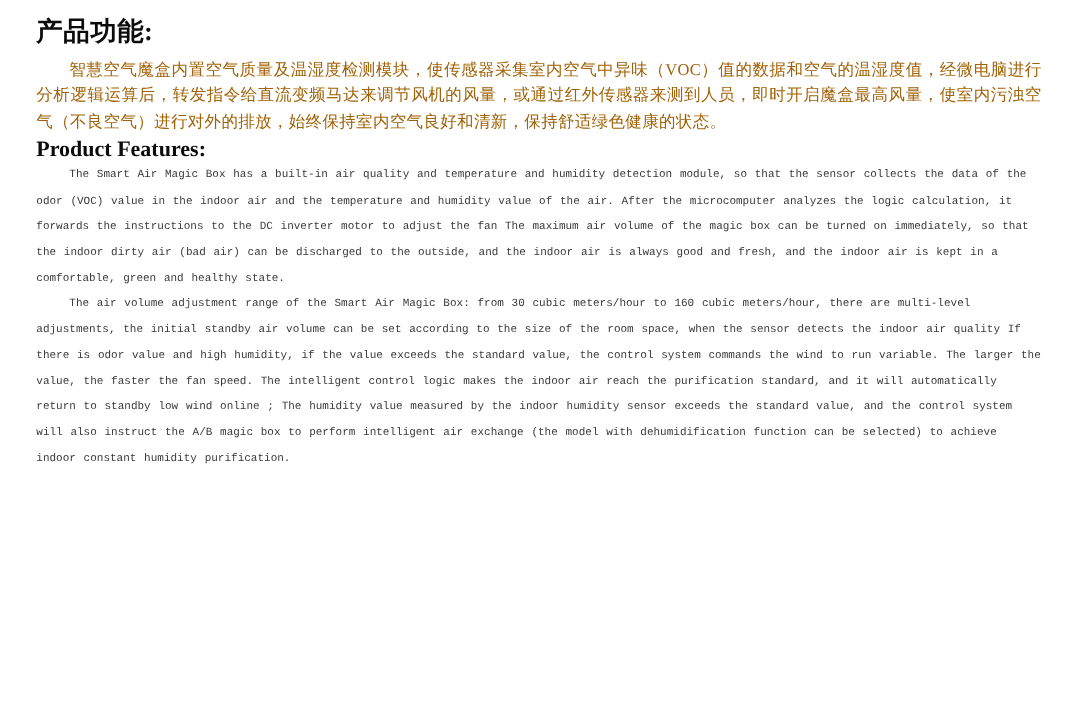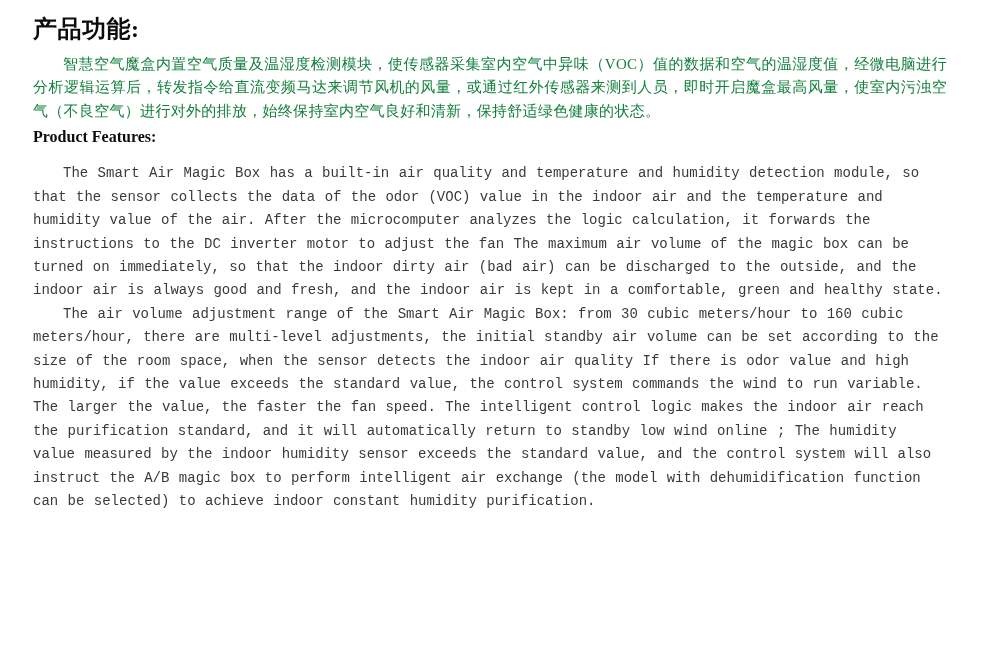"智慧空气魔盒内置空气质量及温湿度检测模块，使传感器采集室内空气中异味（VOC）值" p.zh { color: #15803d -> #a16207 }
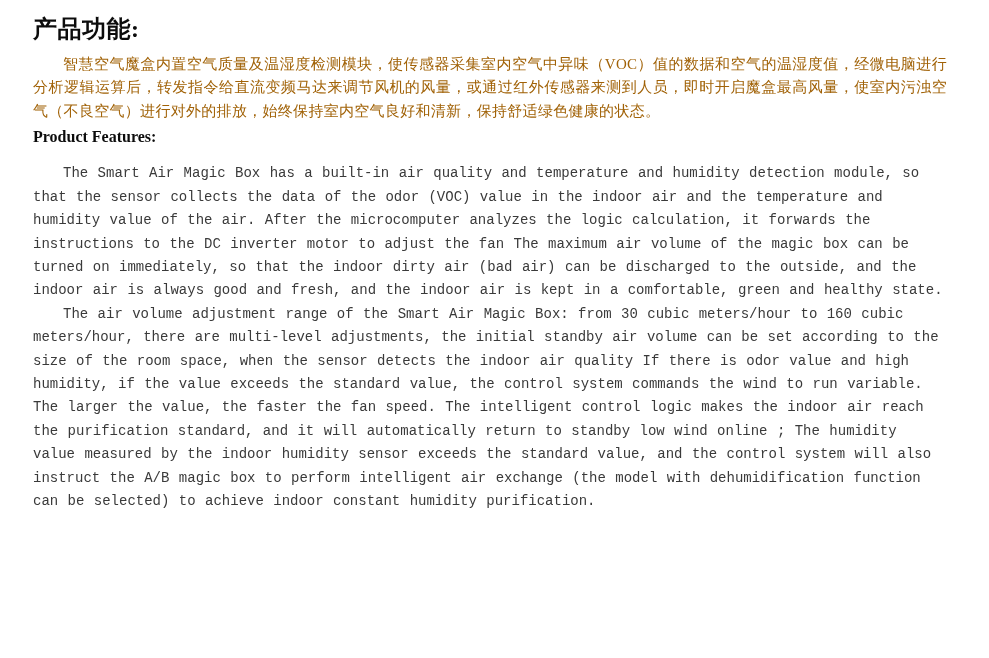"Product Features:" .title-en { font-size: 16px -> 20px; margin: 2px 0 14px 0 -> 2px 0 0 0 }
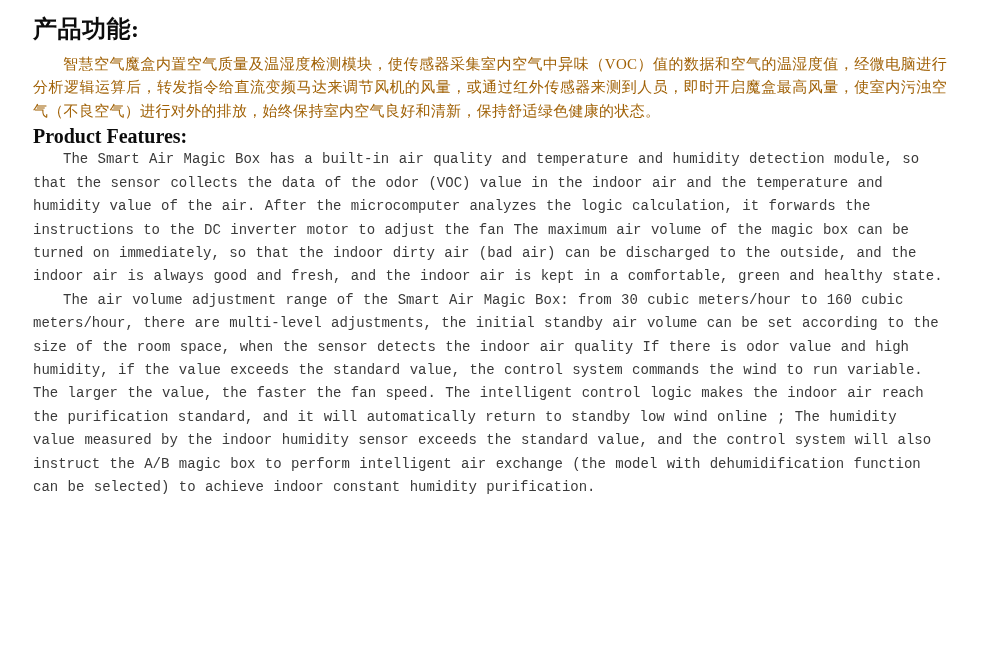"The Smart Air Magic Box" p.en { font-size: 14px -> 10px }
